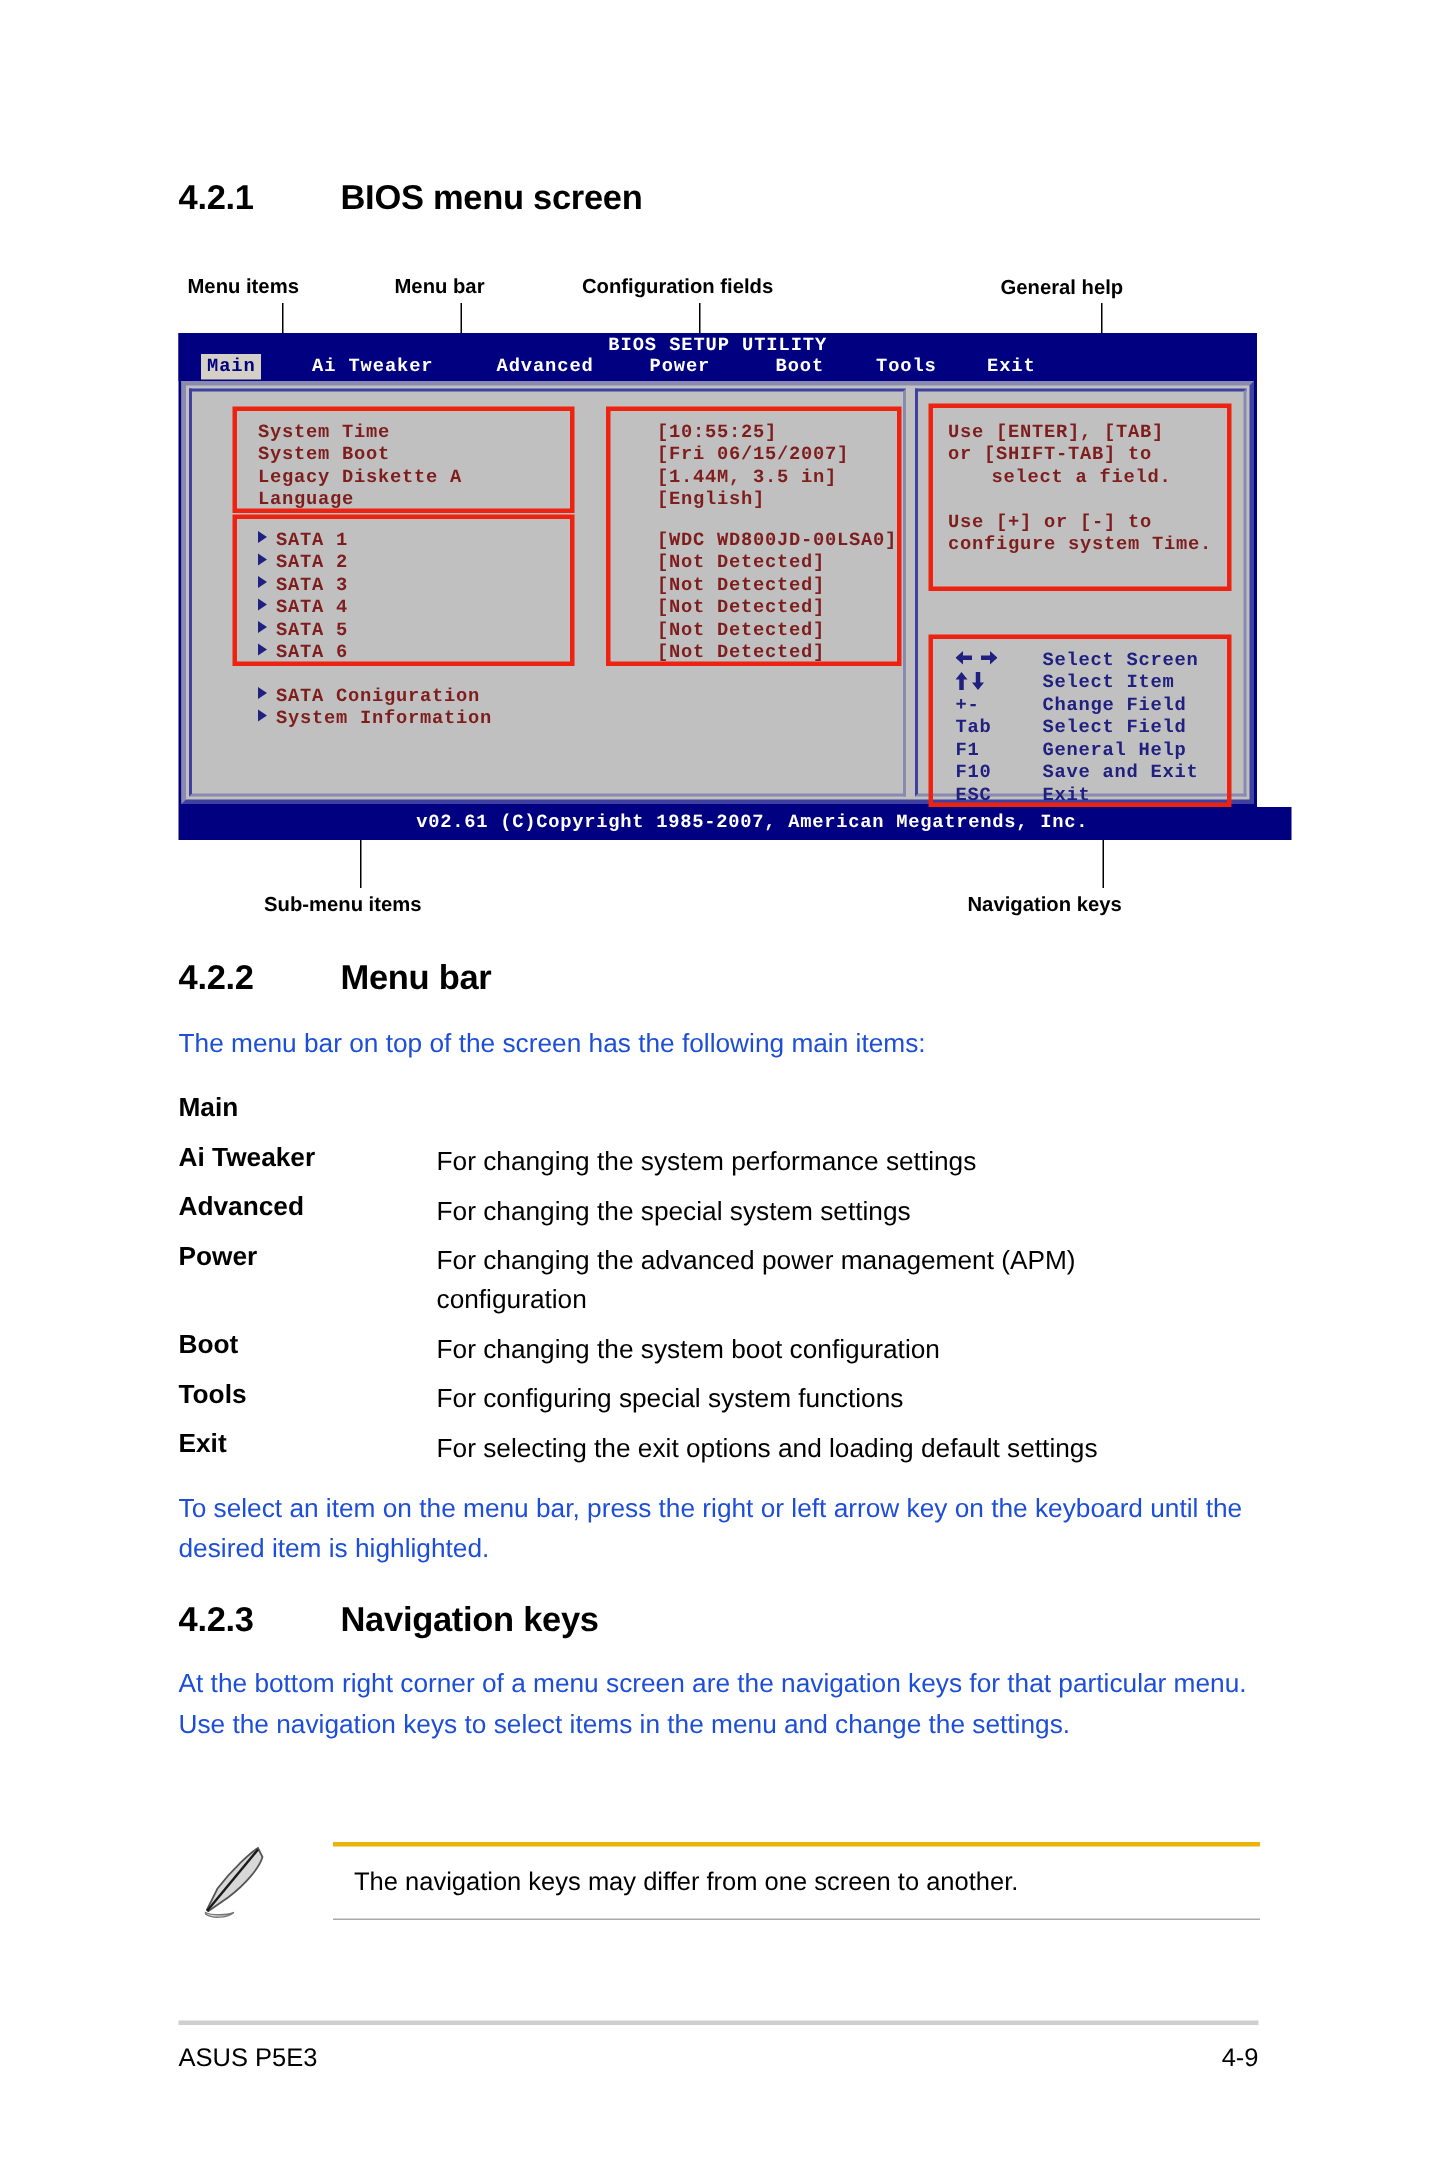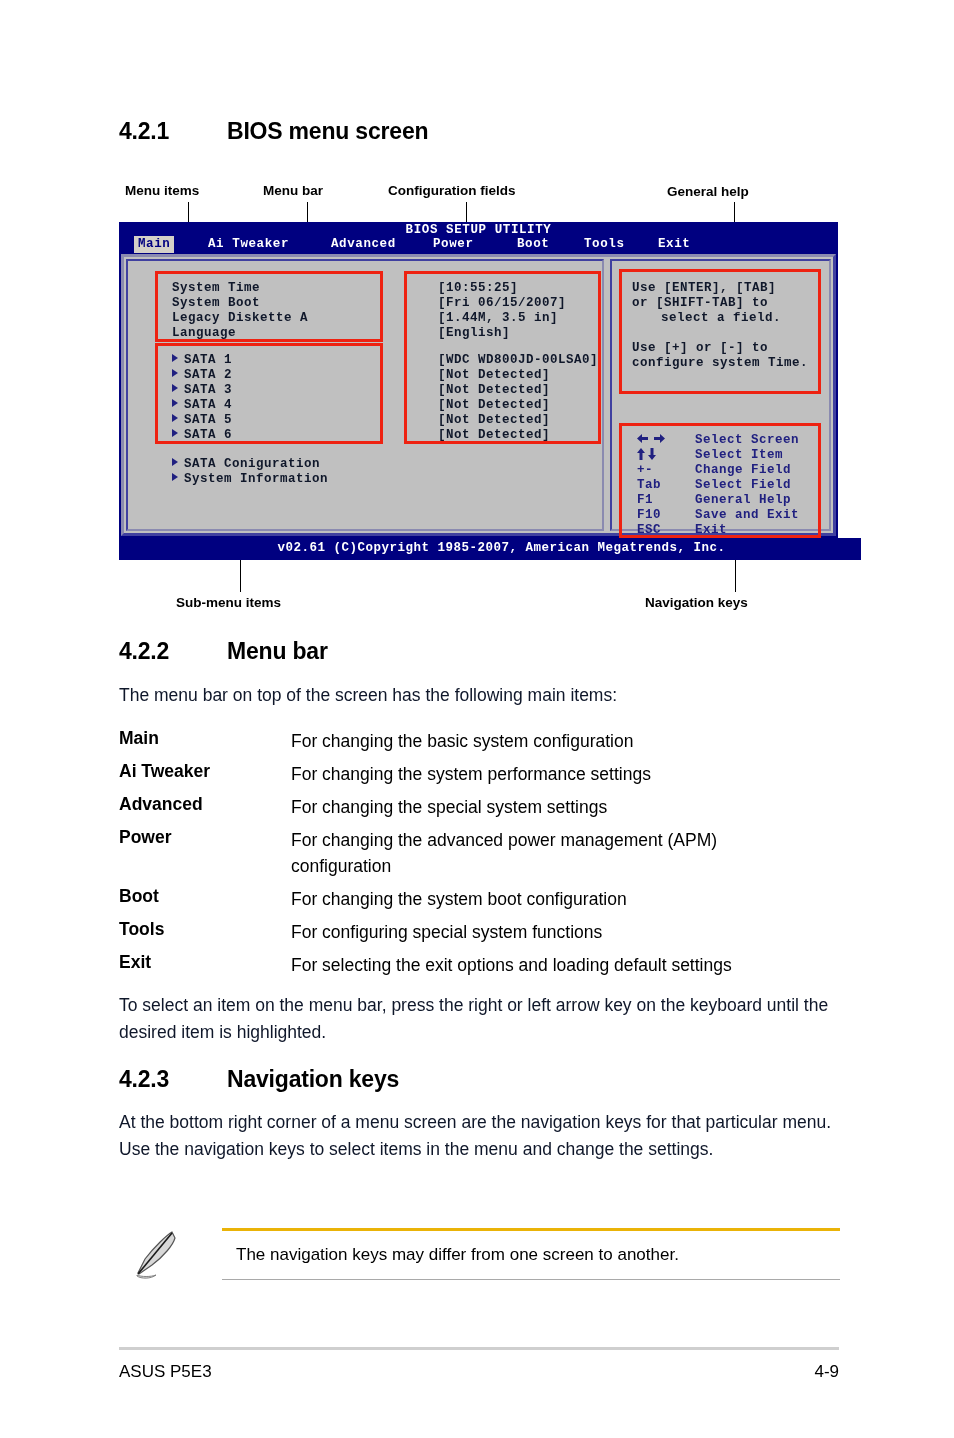"System Time" .bios-line { color: #0f172a -> #7f1d1d }
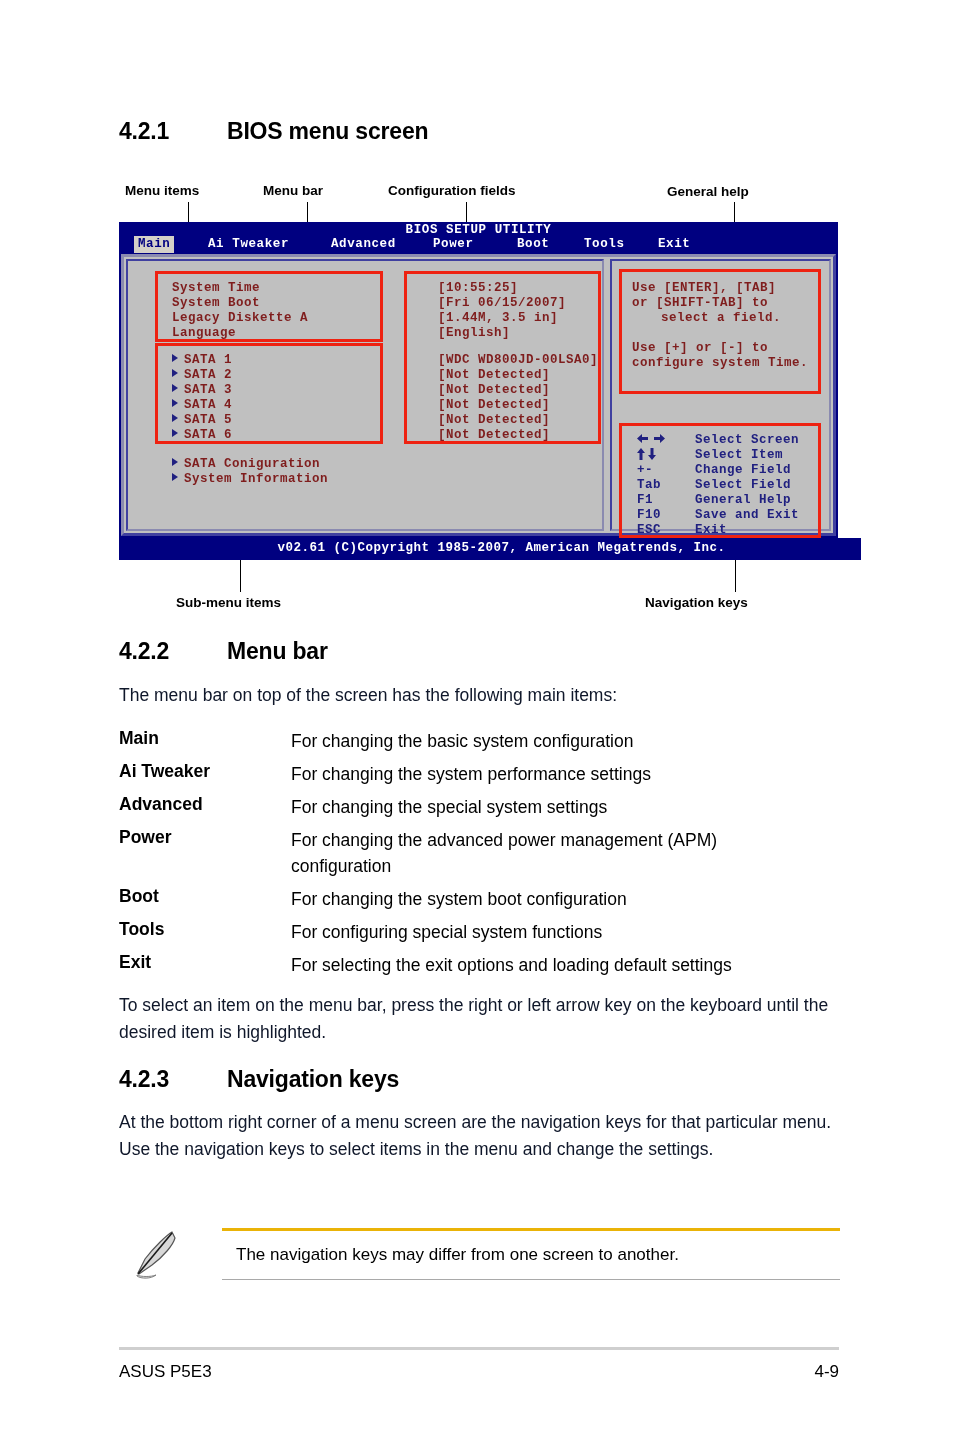"The menu bar on top" .para { color: #0f172a -> #1d4ed8 }
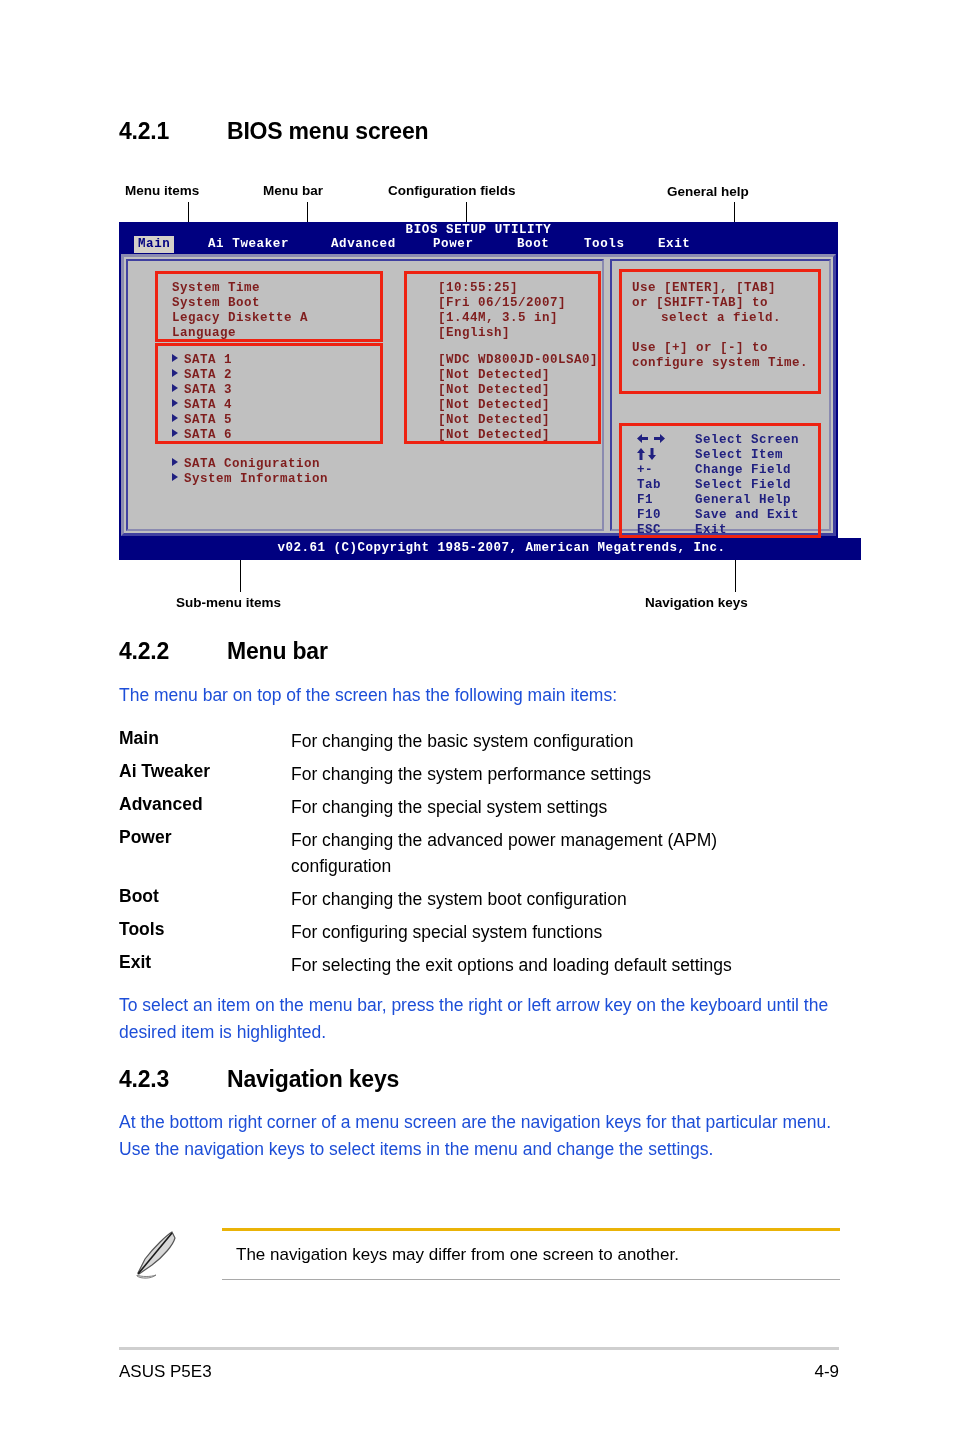"For changing the basic system" div.dl-desc { html: <div>For changing the basic system configuration</div> -> none }
